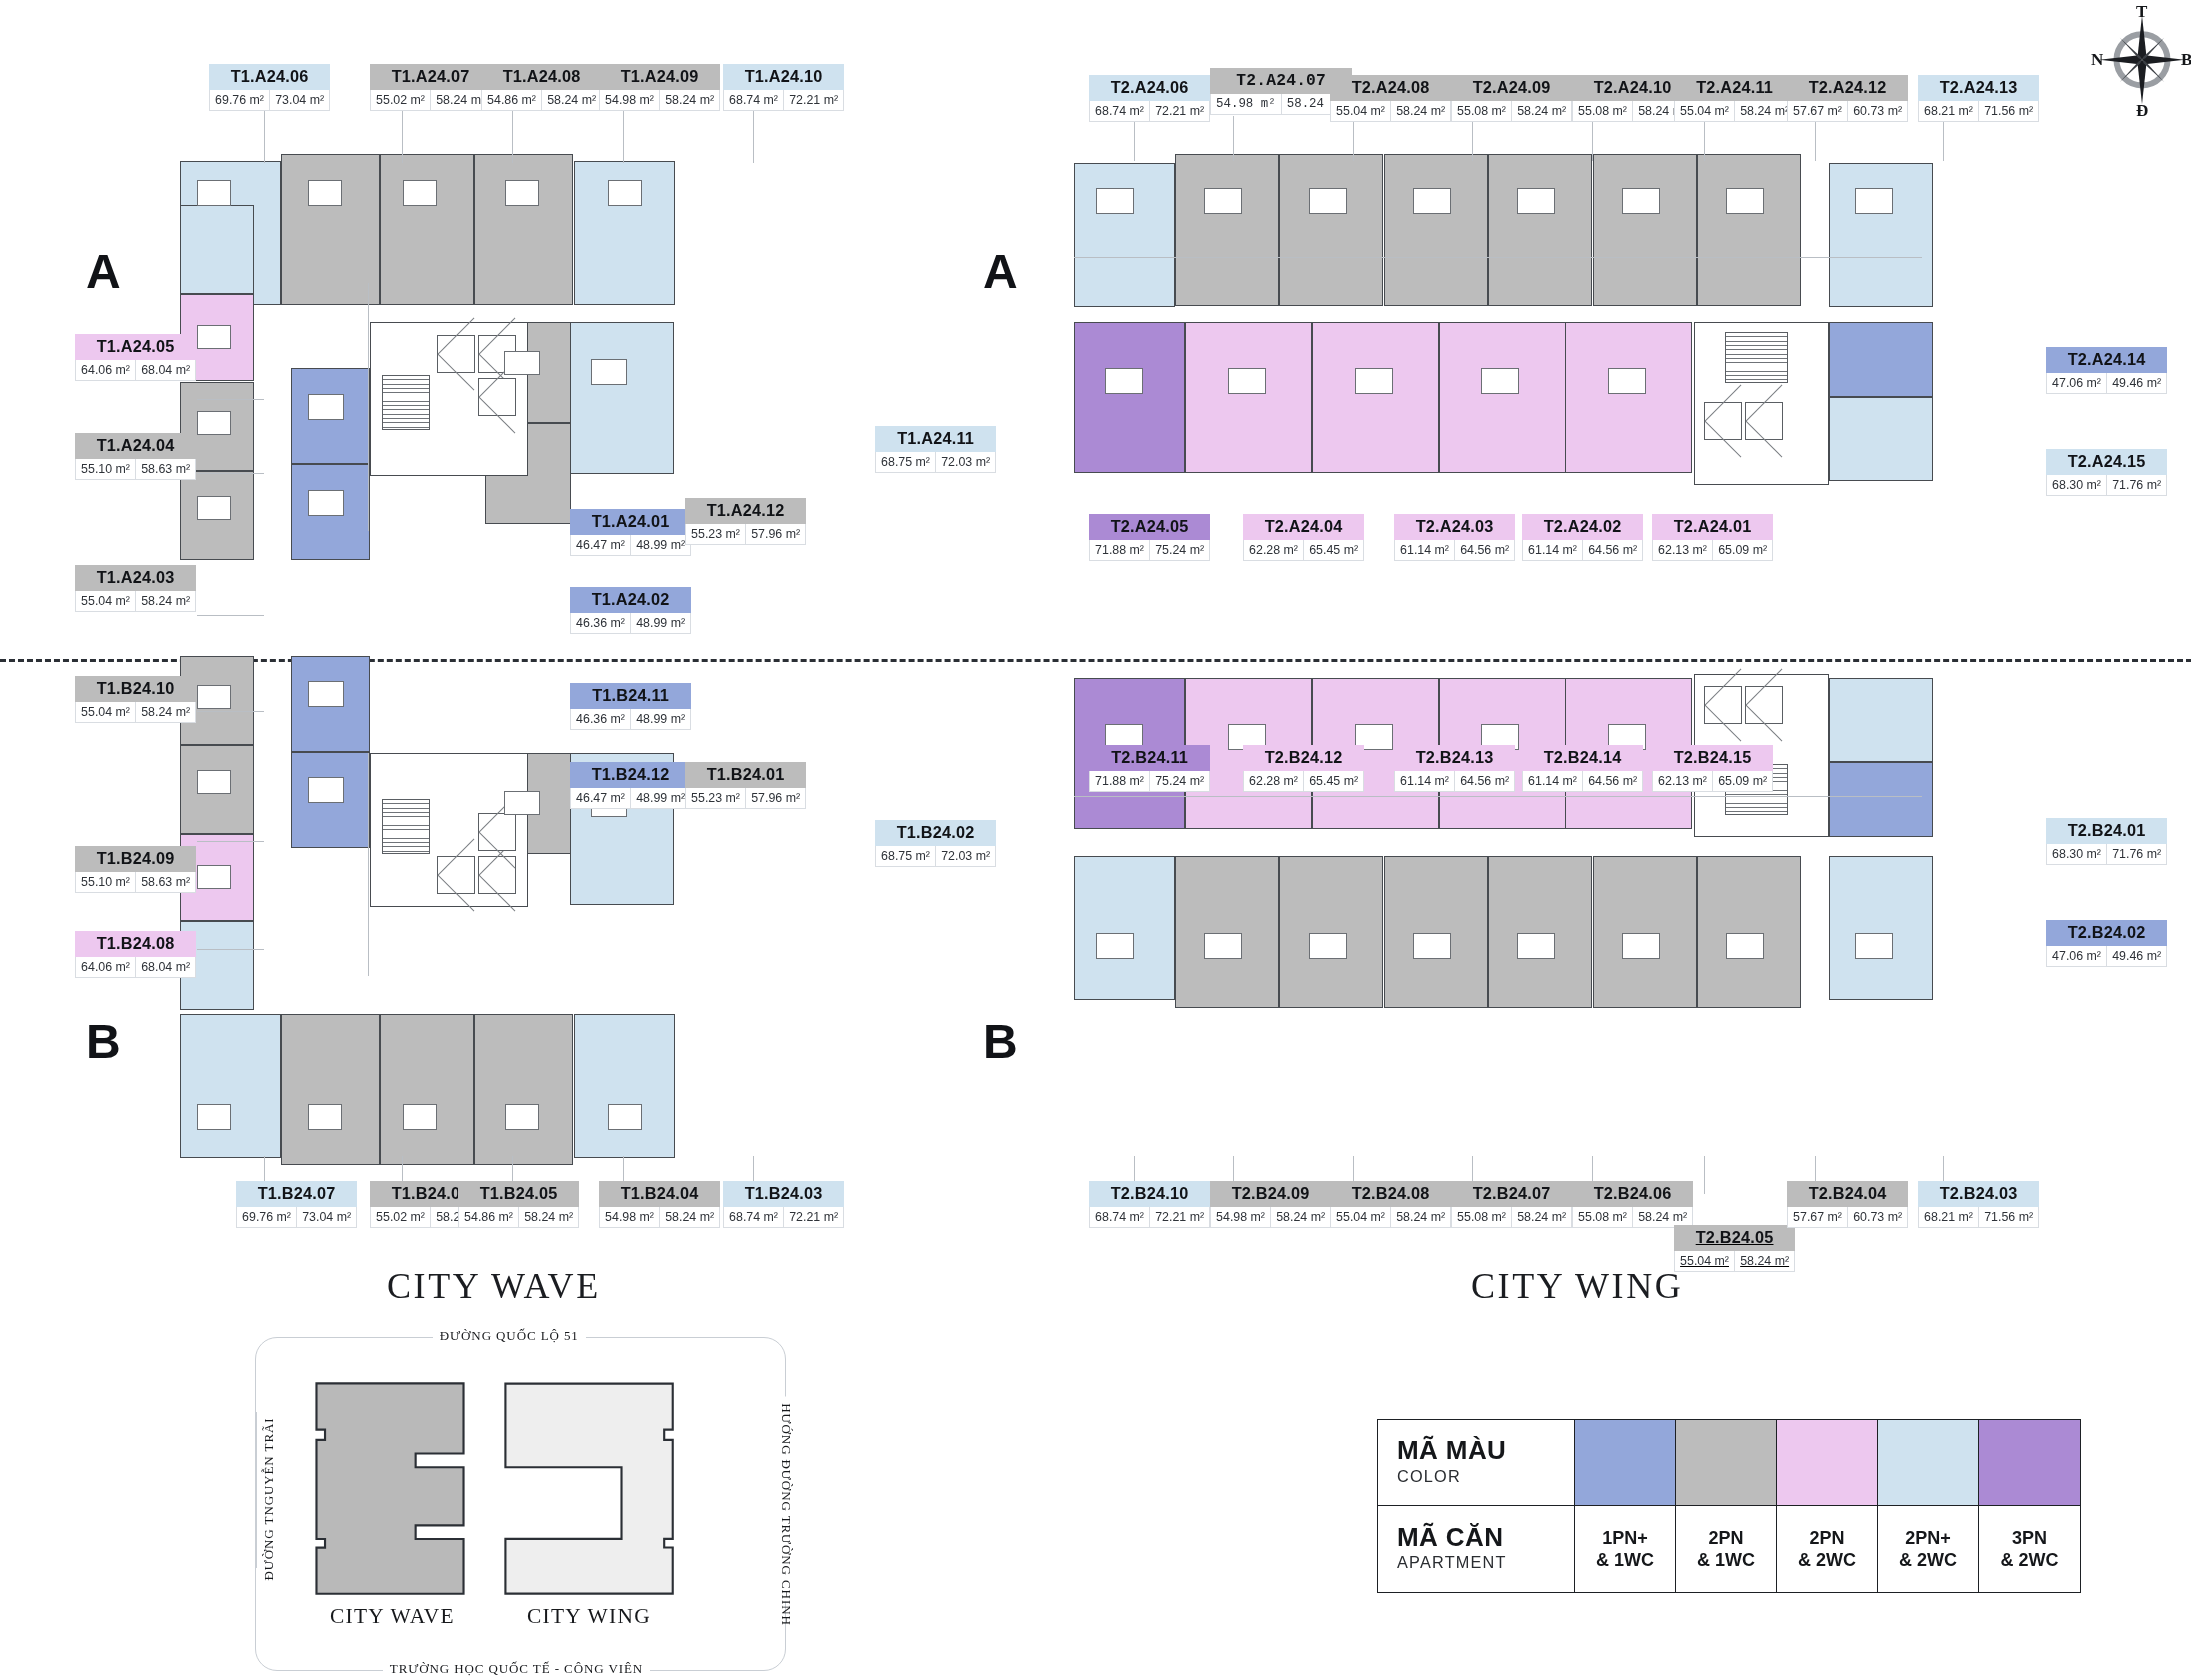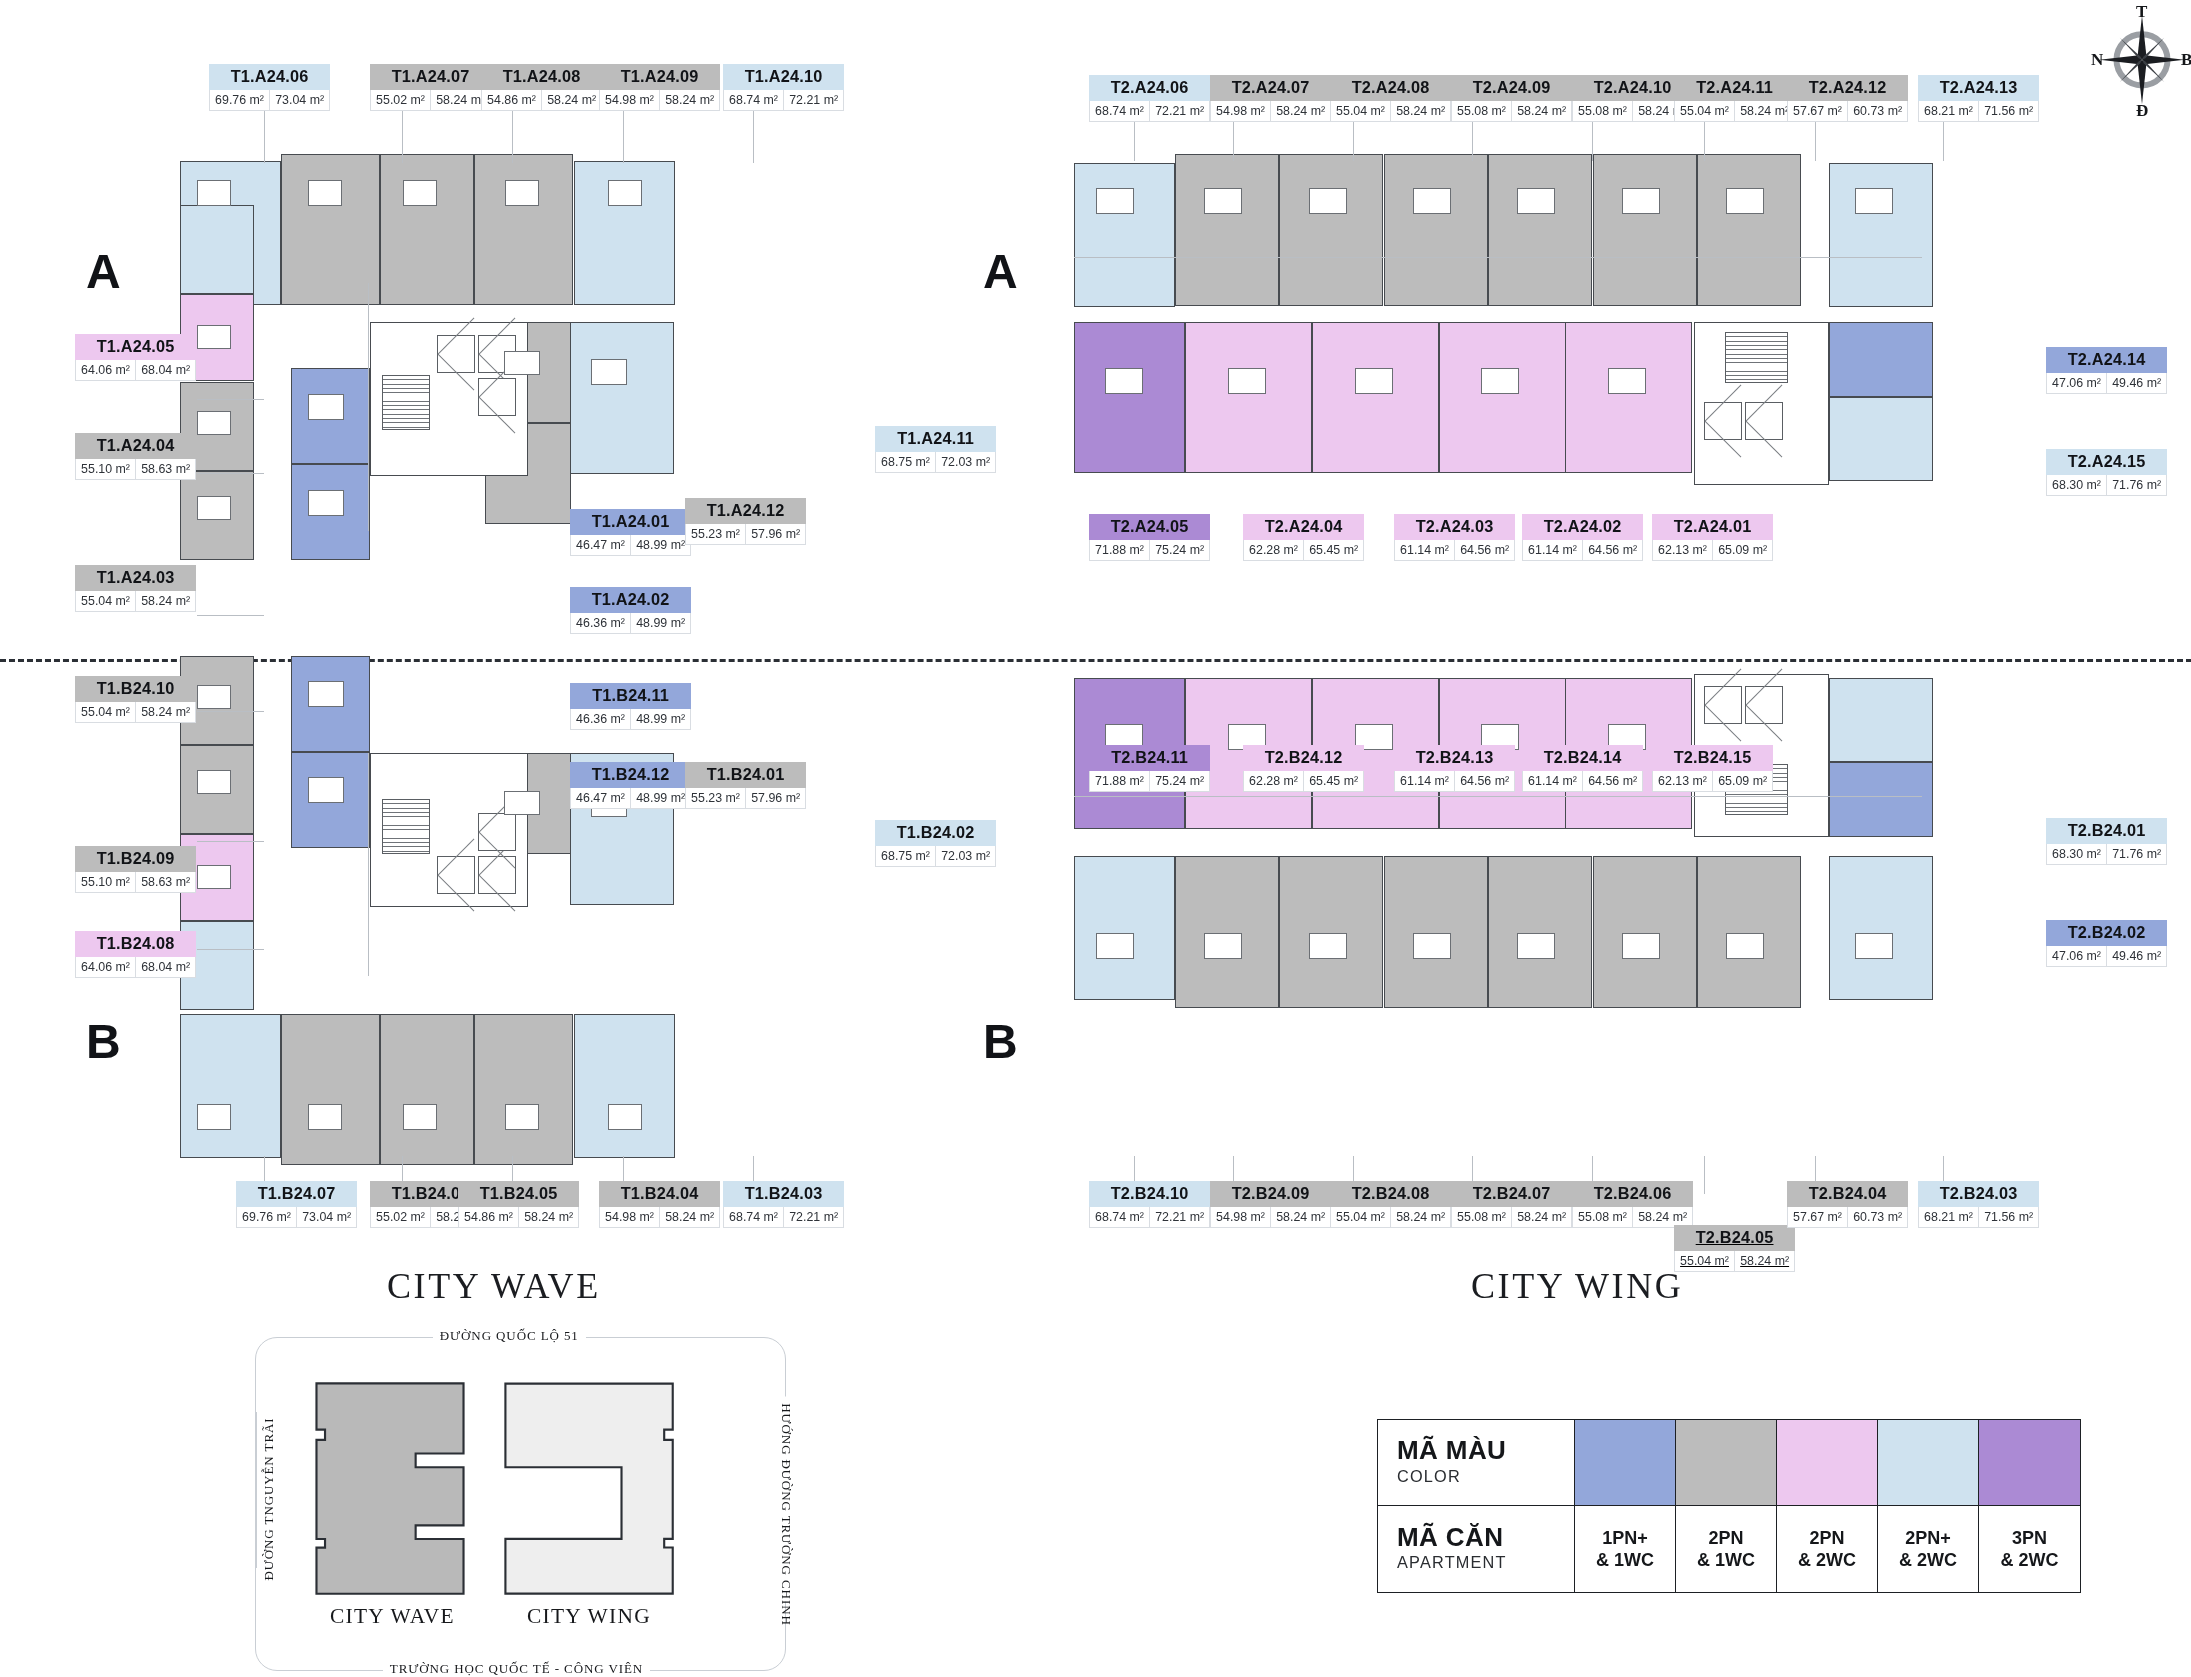"T2.A24.07" div.chip { font-family: none -> Liberation Mono, monospace; top: 75px -> 68px }
